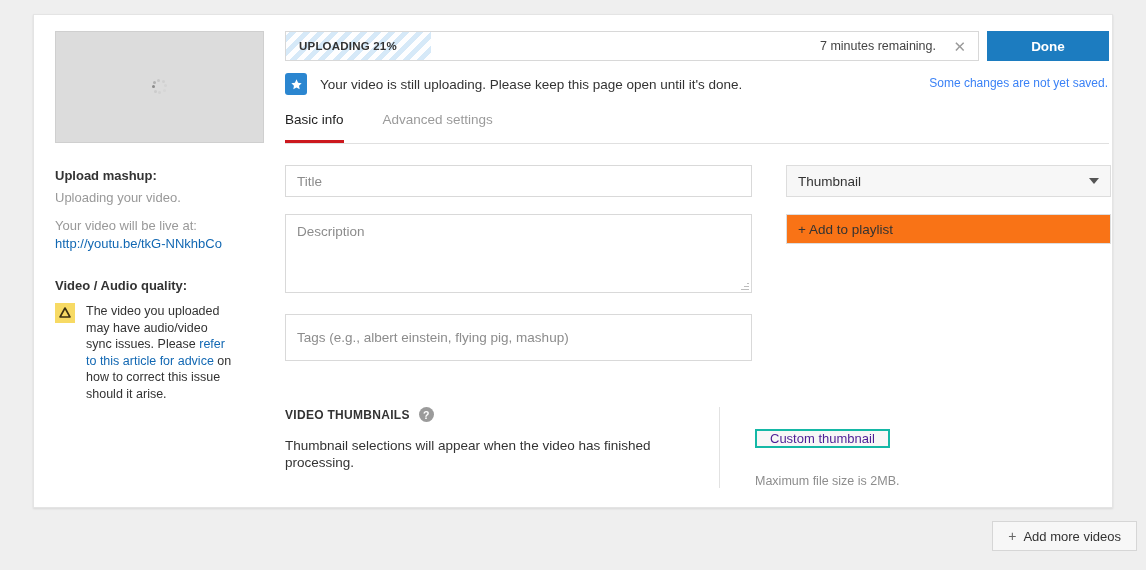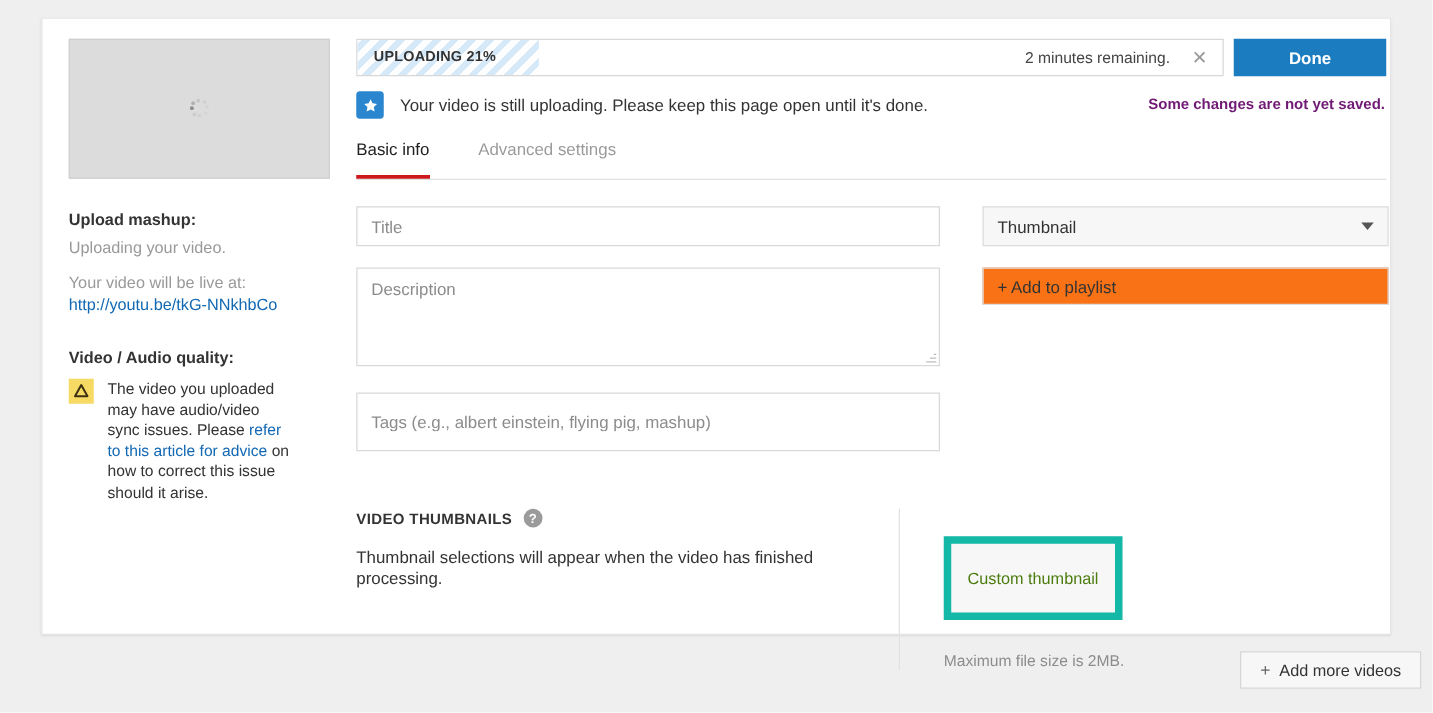"2 minutes remaining." div.progress-remaining { text: 2 -> 7 }
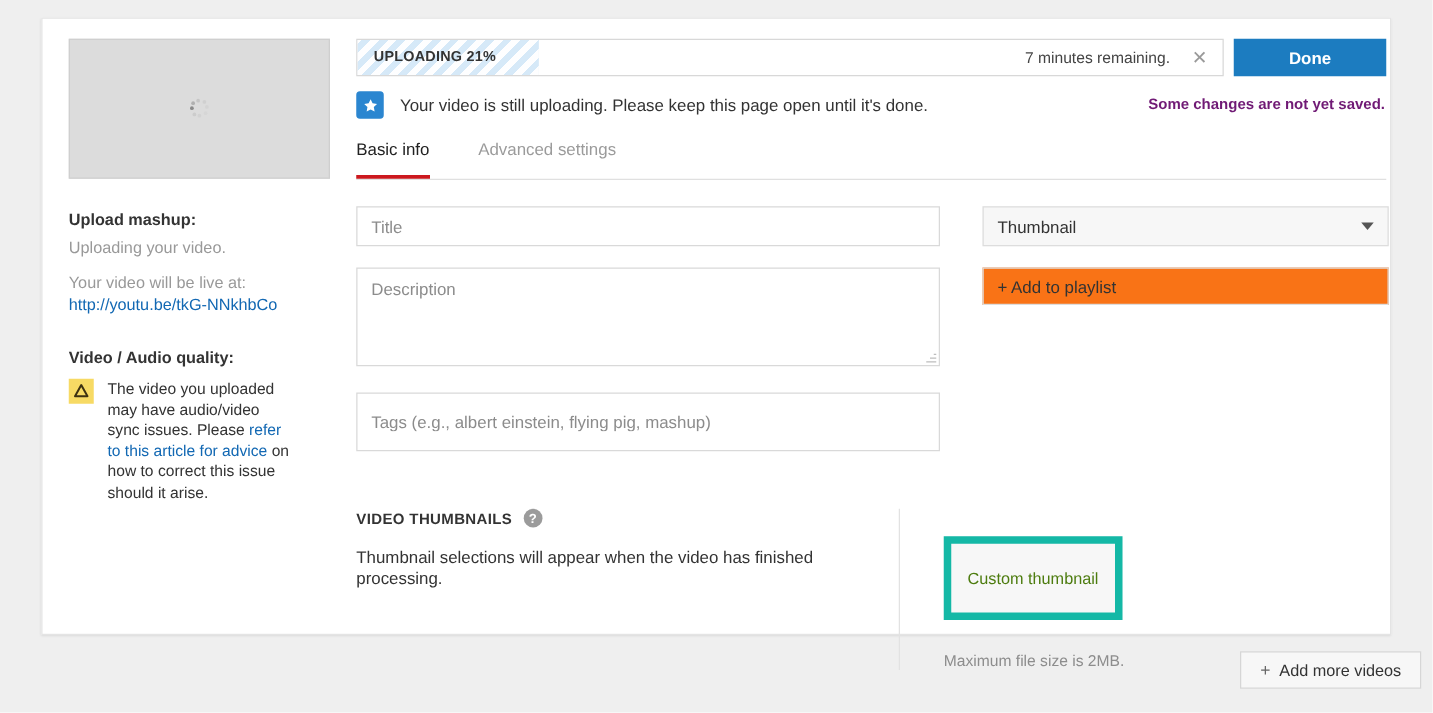"Some changes are not yet" .unsaved-text { color: #701a75 -> #3b82f6; font-weight: bold -> none }
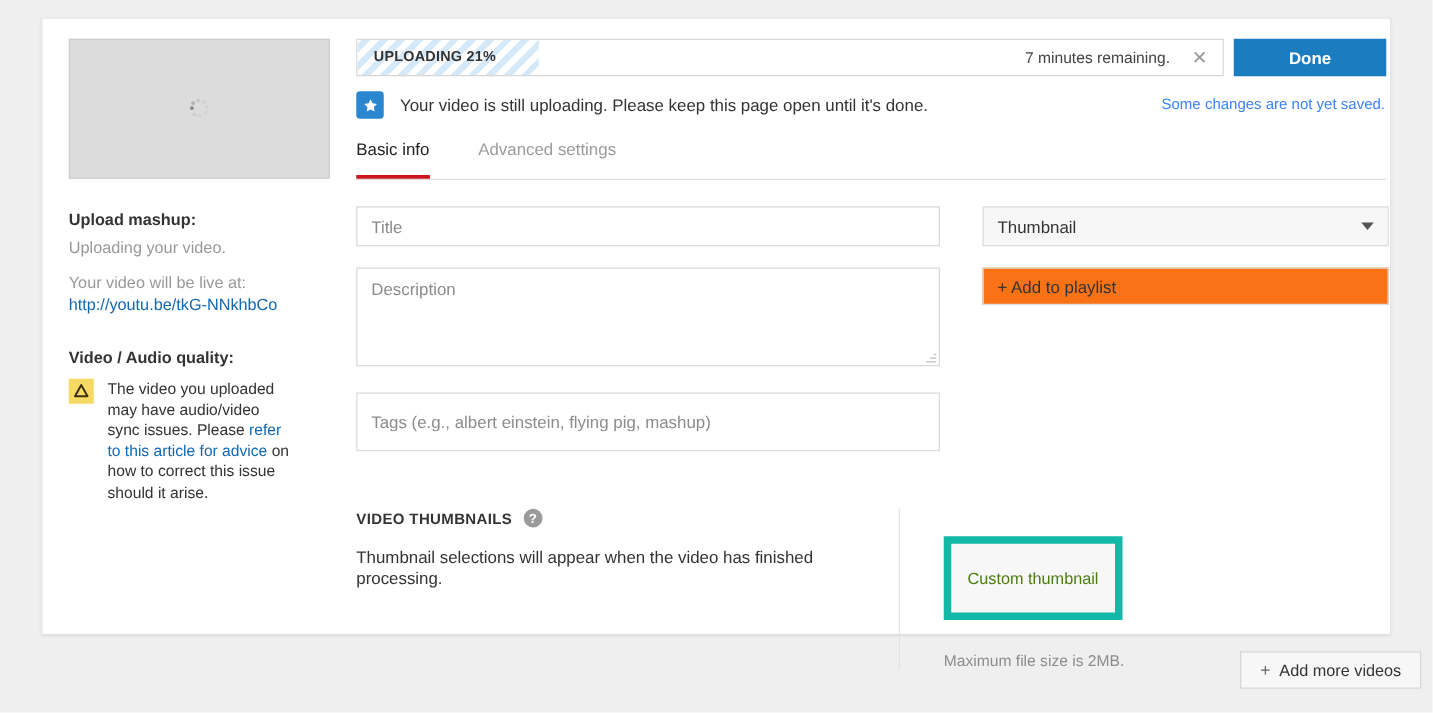"Custom thumbnail" .custom-thumb-button { border: 6px solid #14b8a6 -> 2px solid #14b8a6; color: #4d7c0f -> #4c1d95; padding: 20px 13px -> 0 13px }
